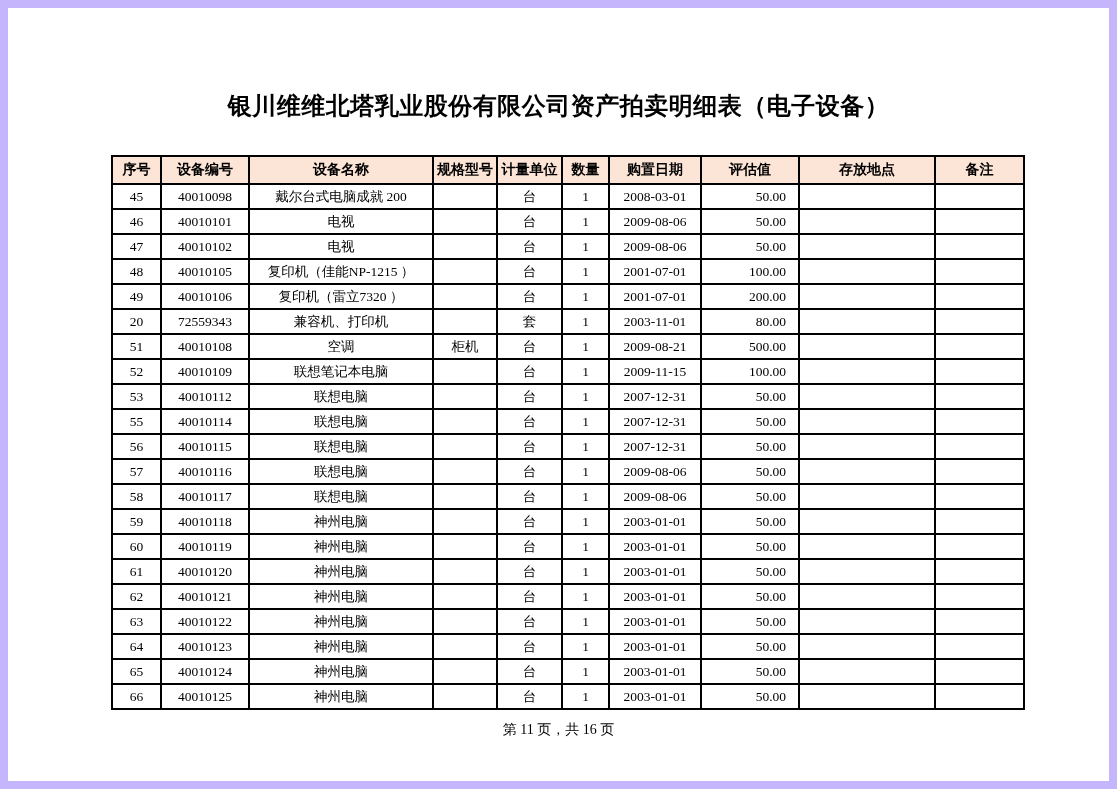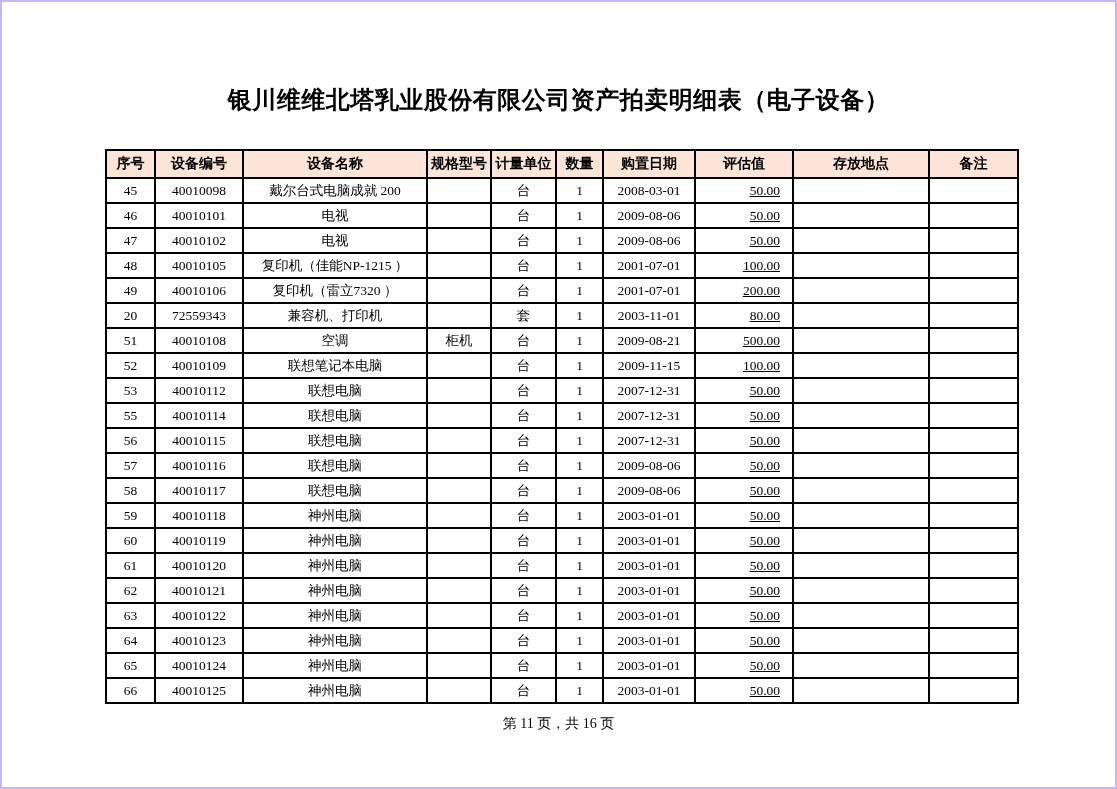"银川维维北塔乳业股份有限公司资产拍卖明细表（电子设备）" .page { border: 2px solid #c4b5fd -> 8px solid #c4b5fd }
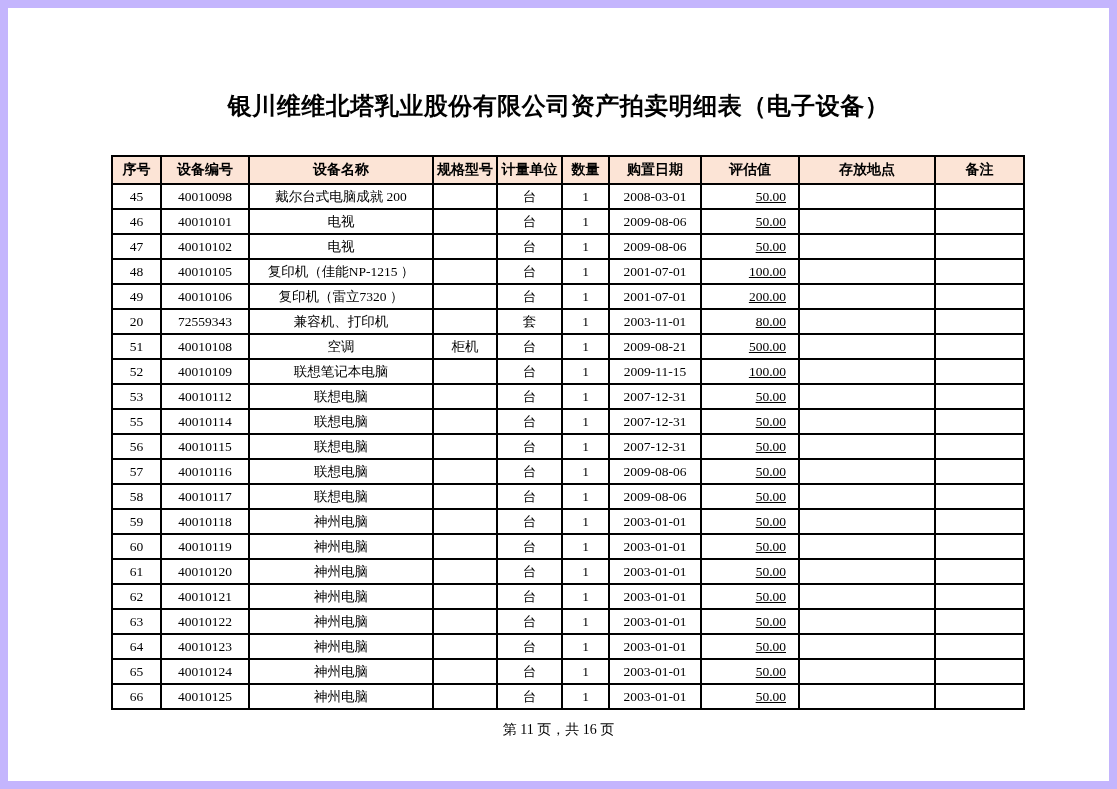"50.00" .asset-table td.col-7 { text-decoration: underline -> none }
